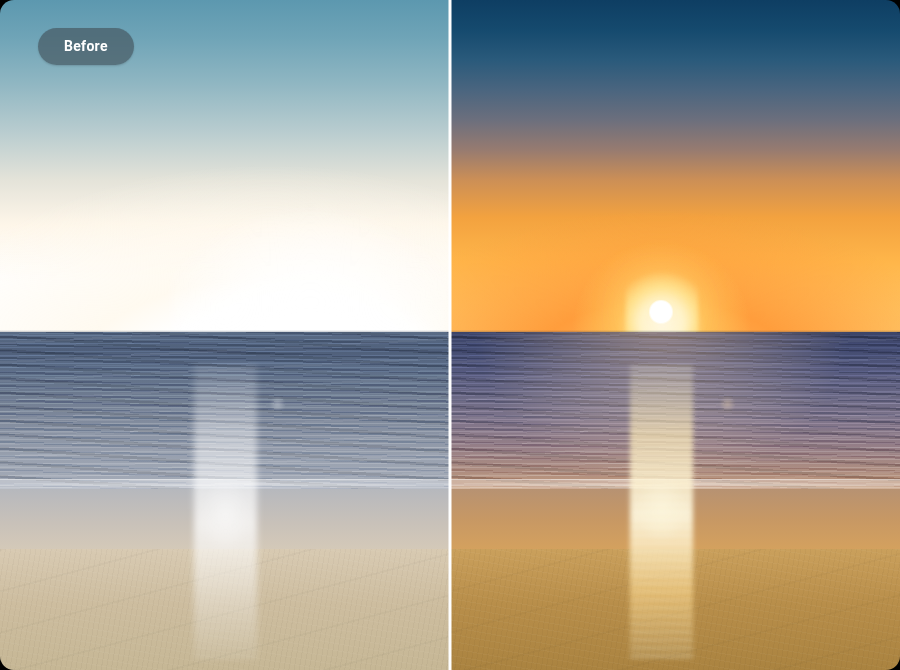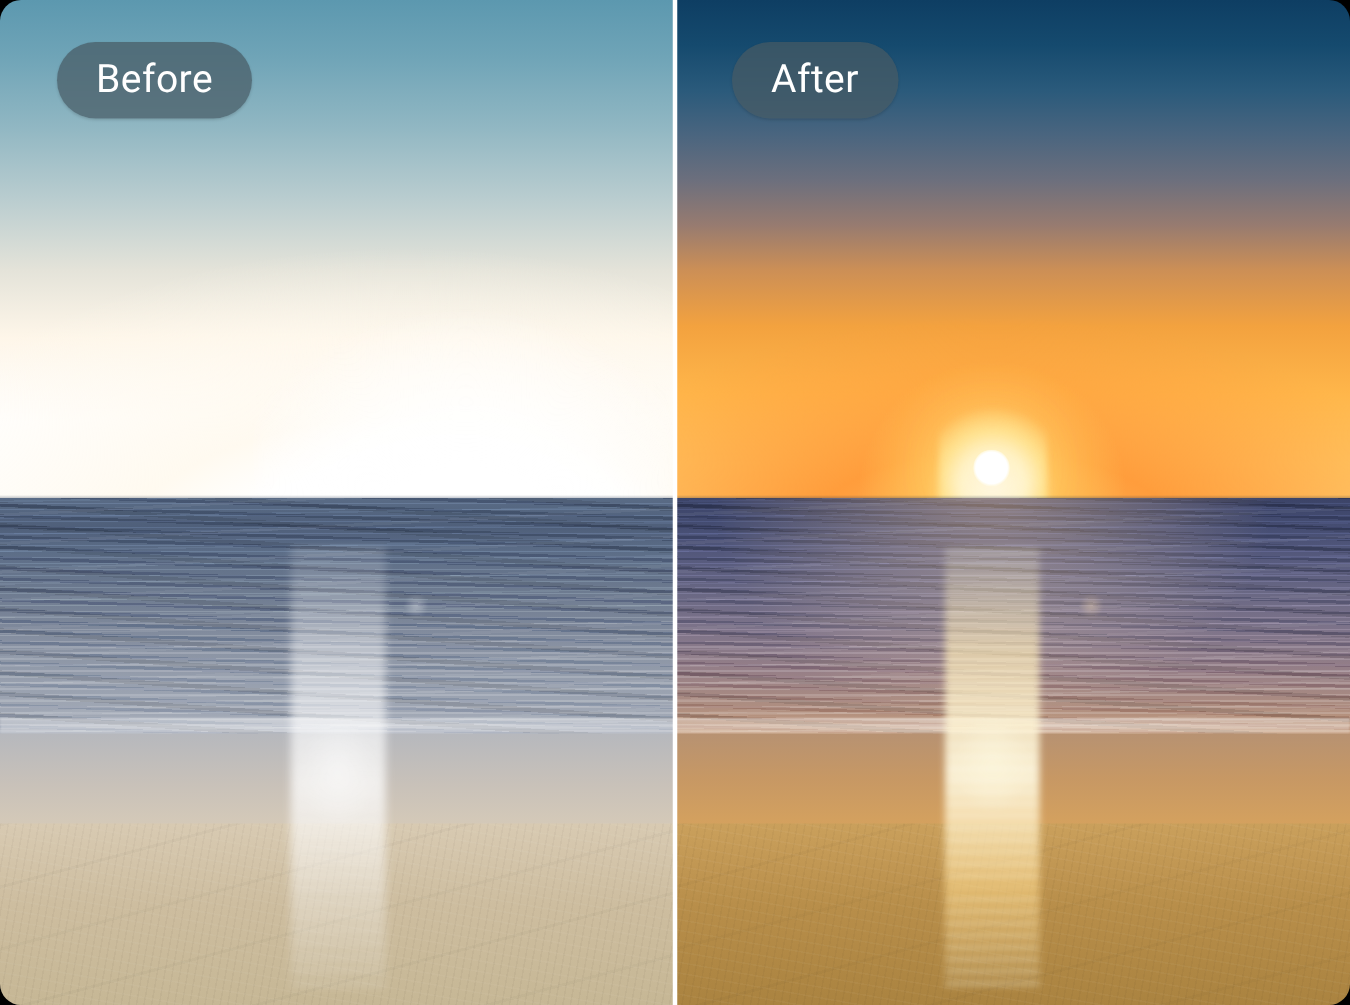"Before" .badge { font-size: 26px -> 14px; font-weight: 400 -> 700 }
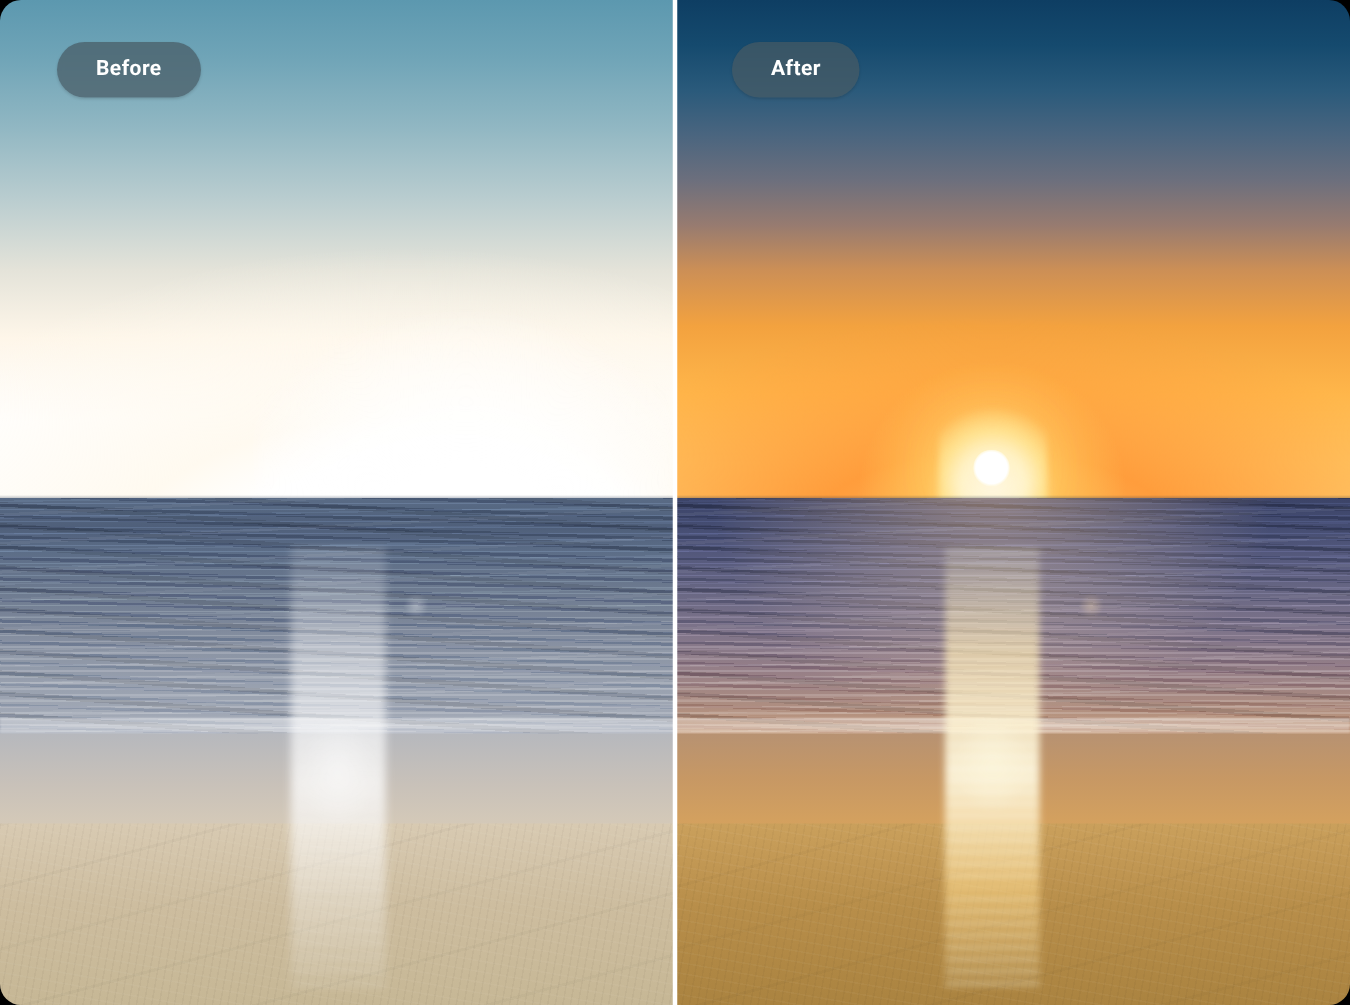"After" div.badge { html: <div>After</div> -> none }
